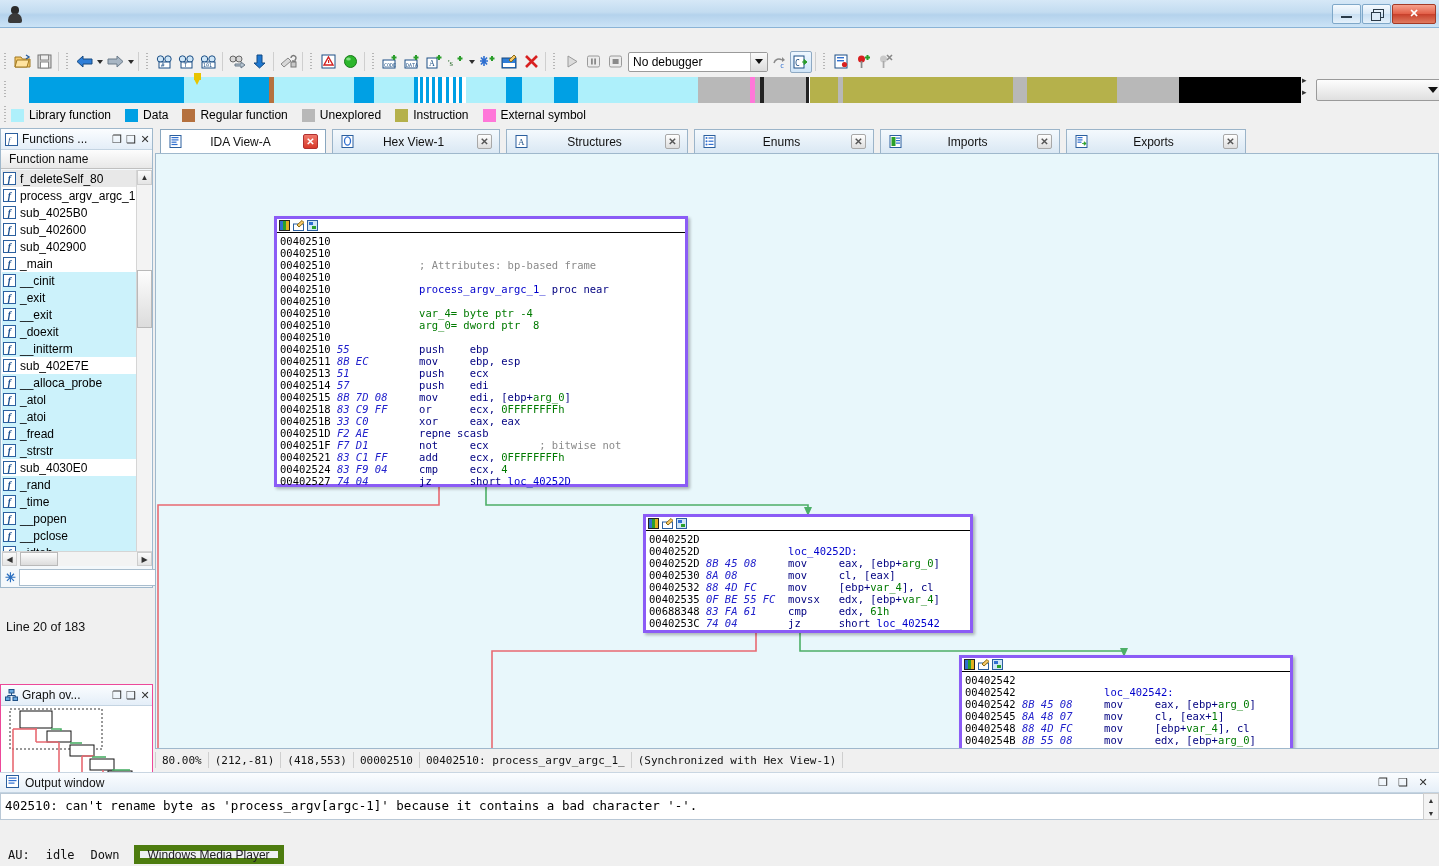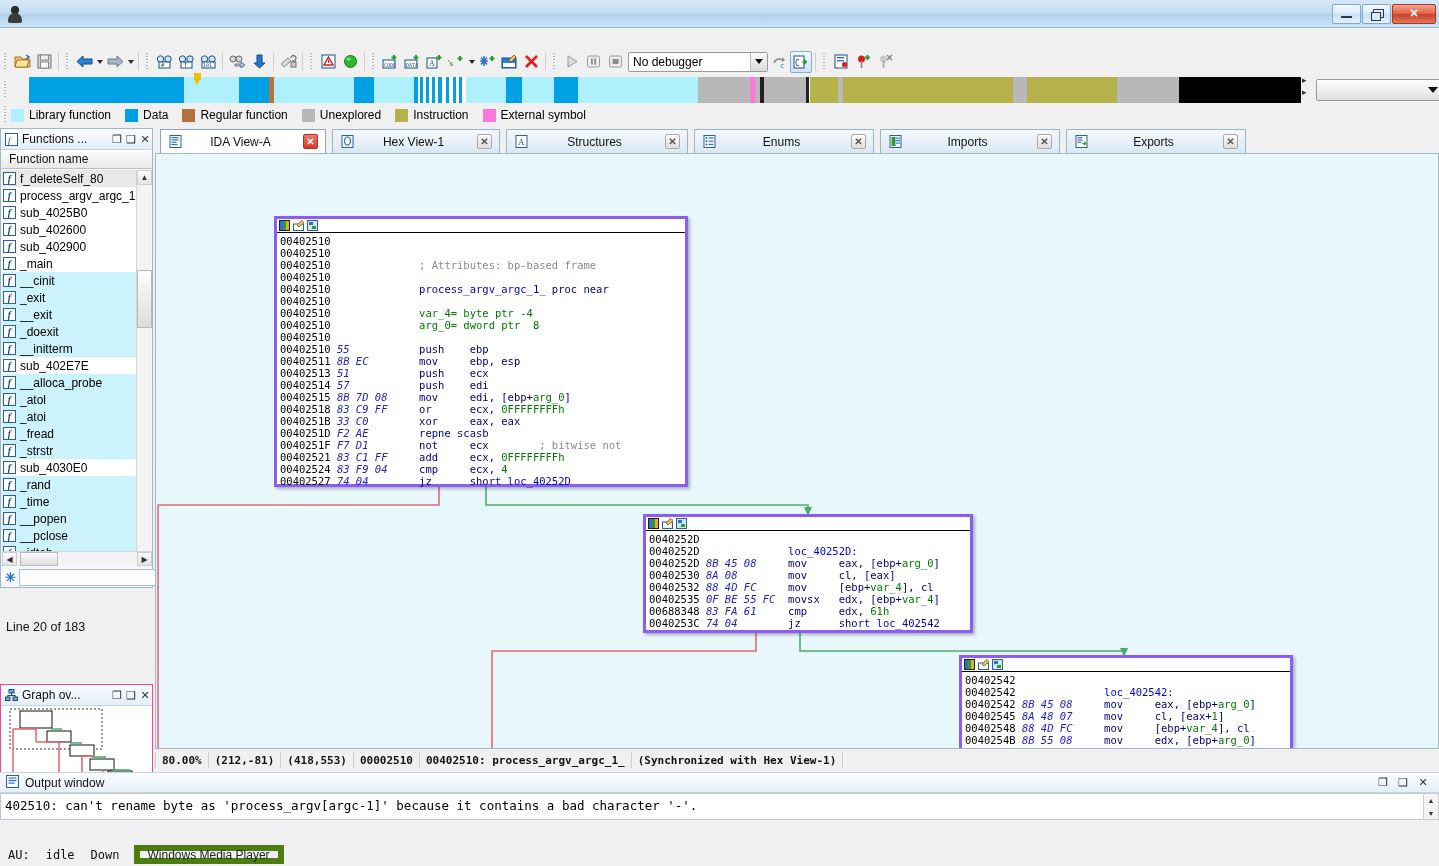"80.00%" .gstatus .cell { font-weight: bold -> none }
